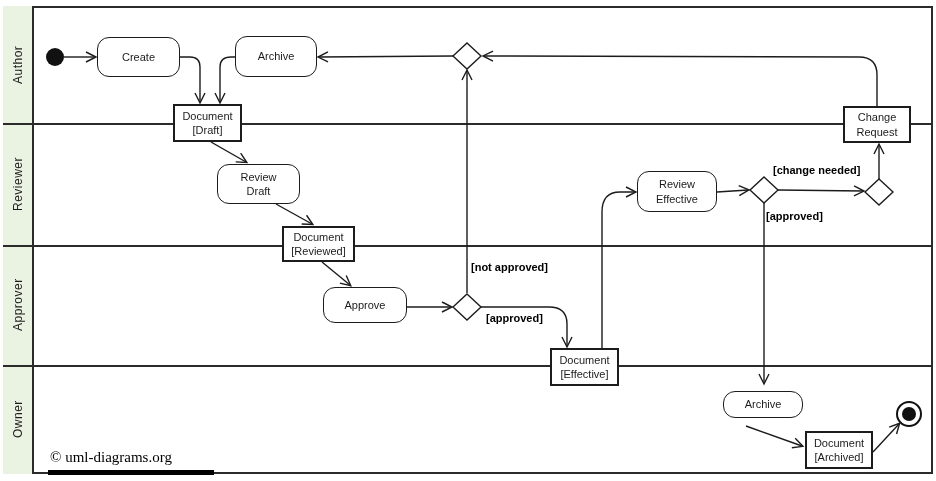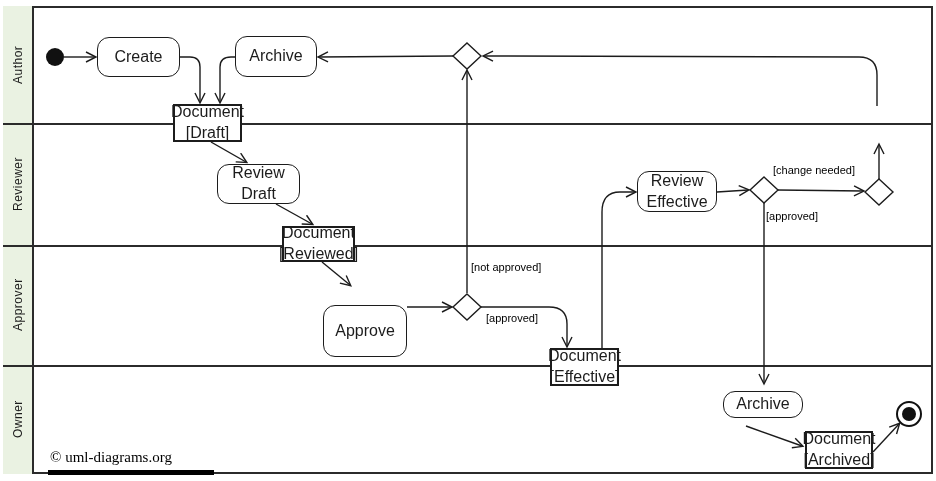"Create" .node-label { font-size: 16px -> 11px }
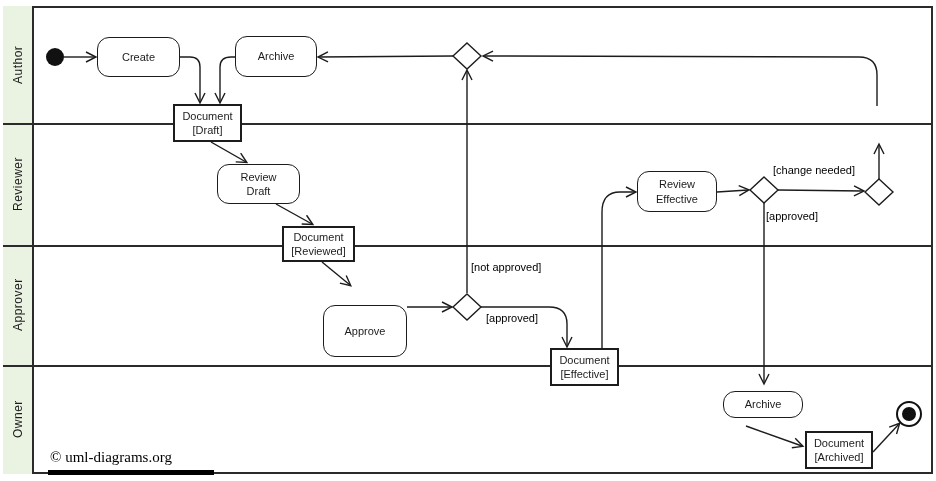"Change" div.node { html: none -> <div> <span>Change Request</span> </div> }
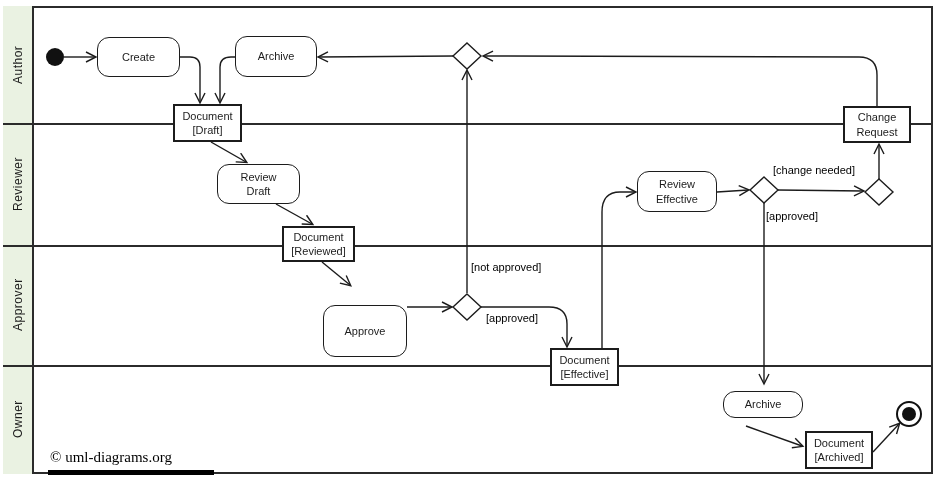"[change needed]" .guard { font-weight: normal -> bold }
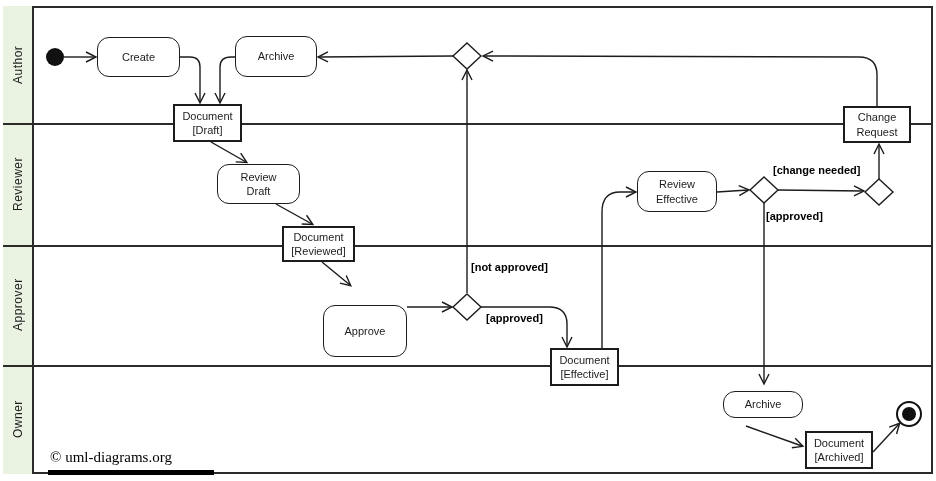"Approve" div.node { height: 52px -> 36px; top: 305px -> 287px }
